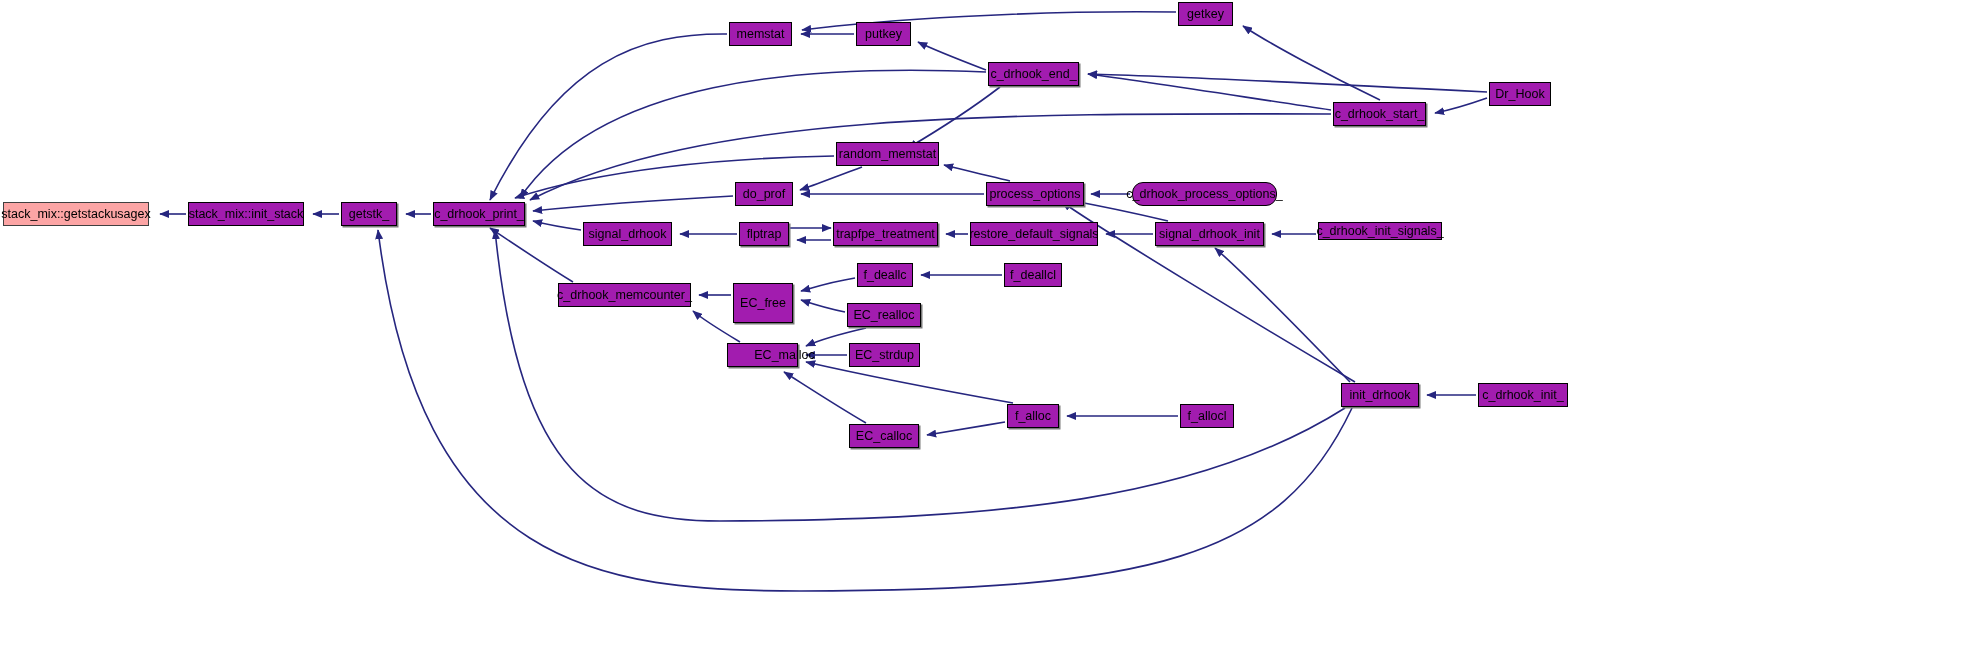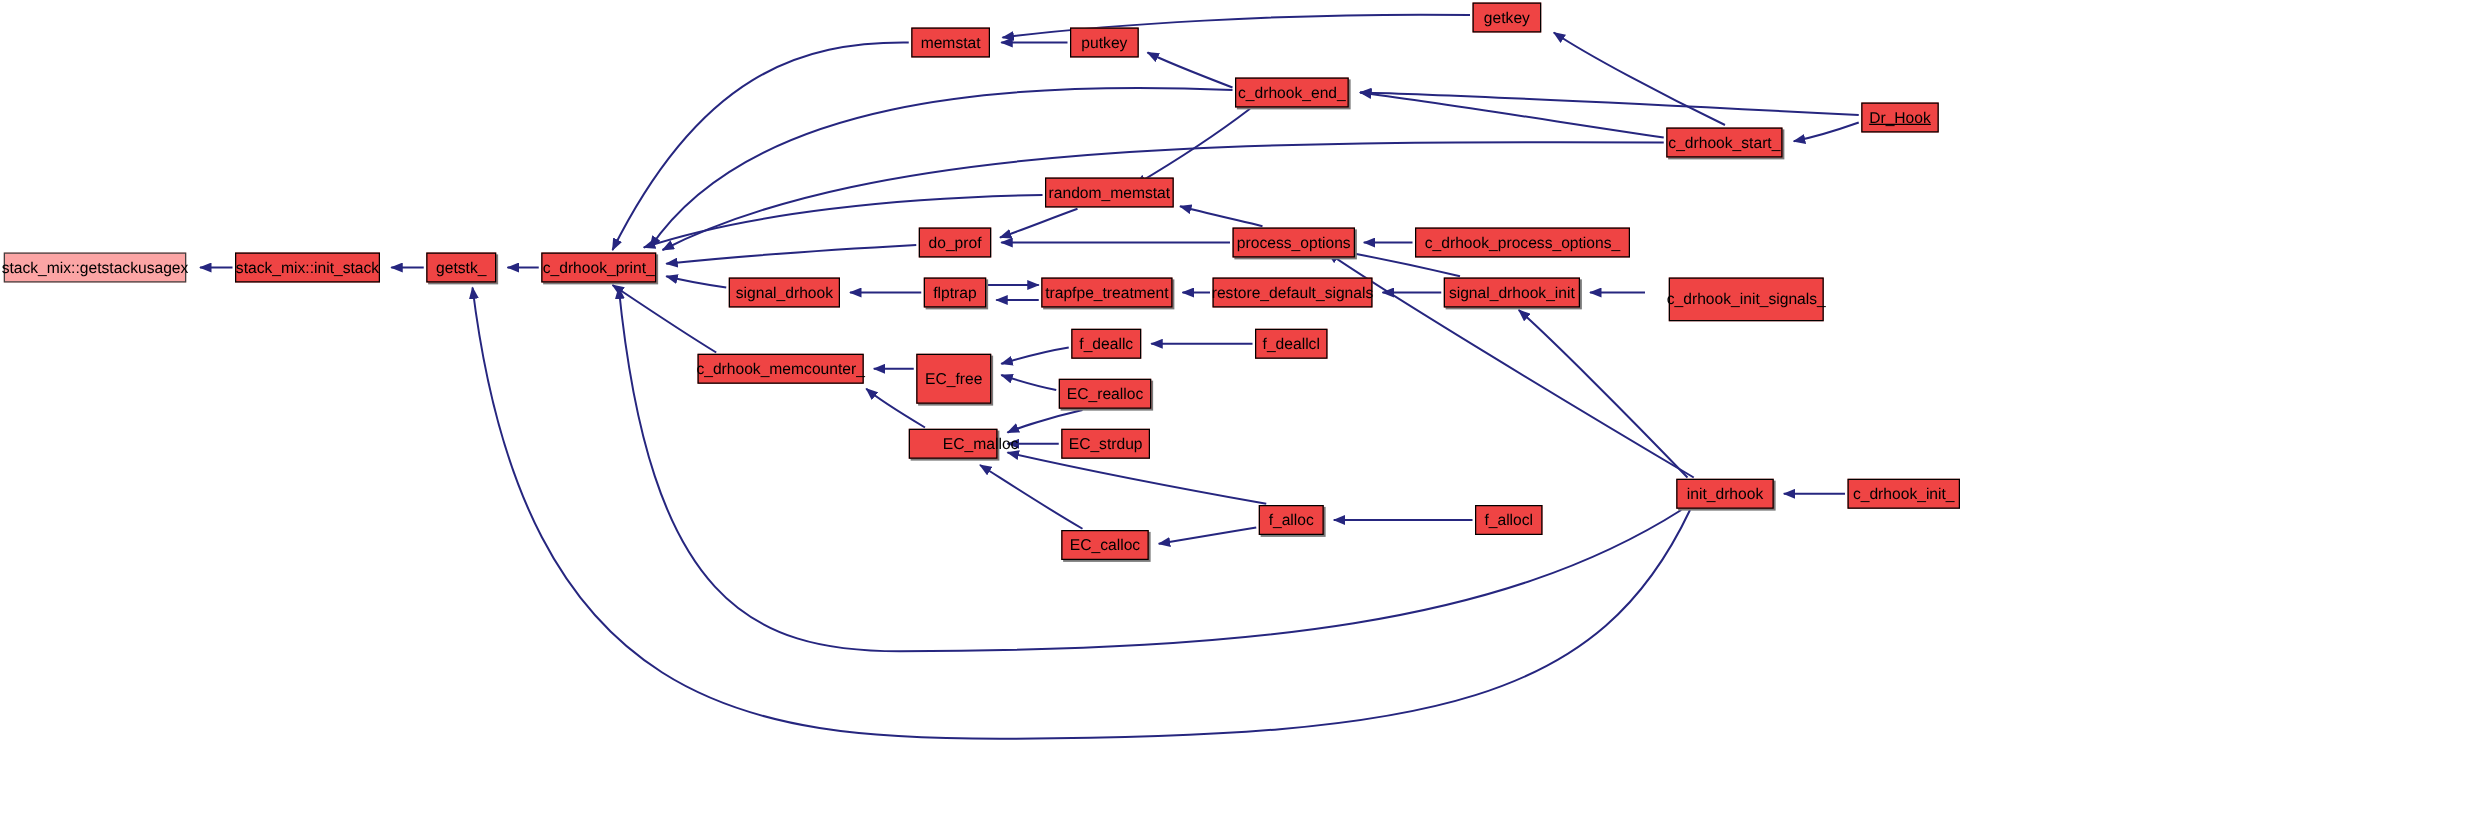"getkey" .node { background: #ef4444 -> #a21caf }
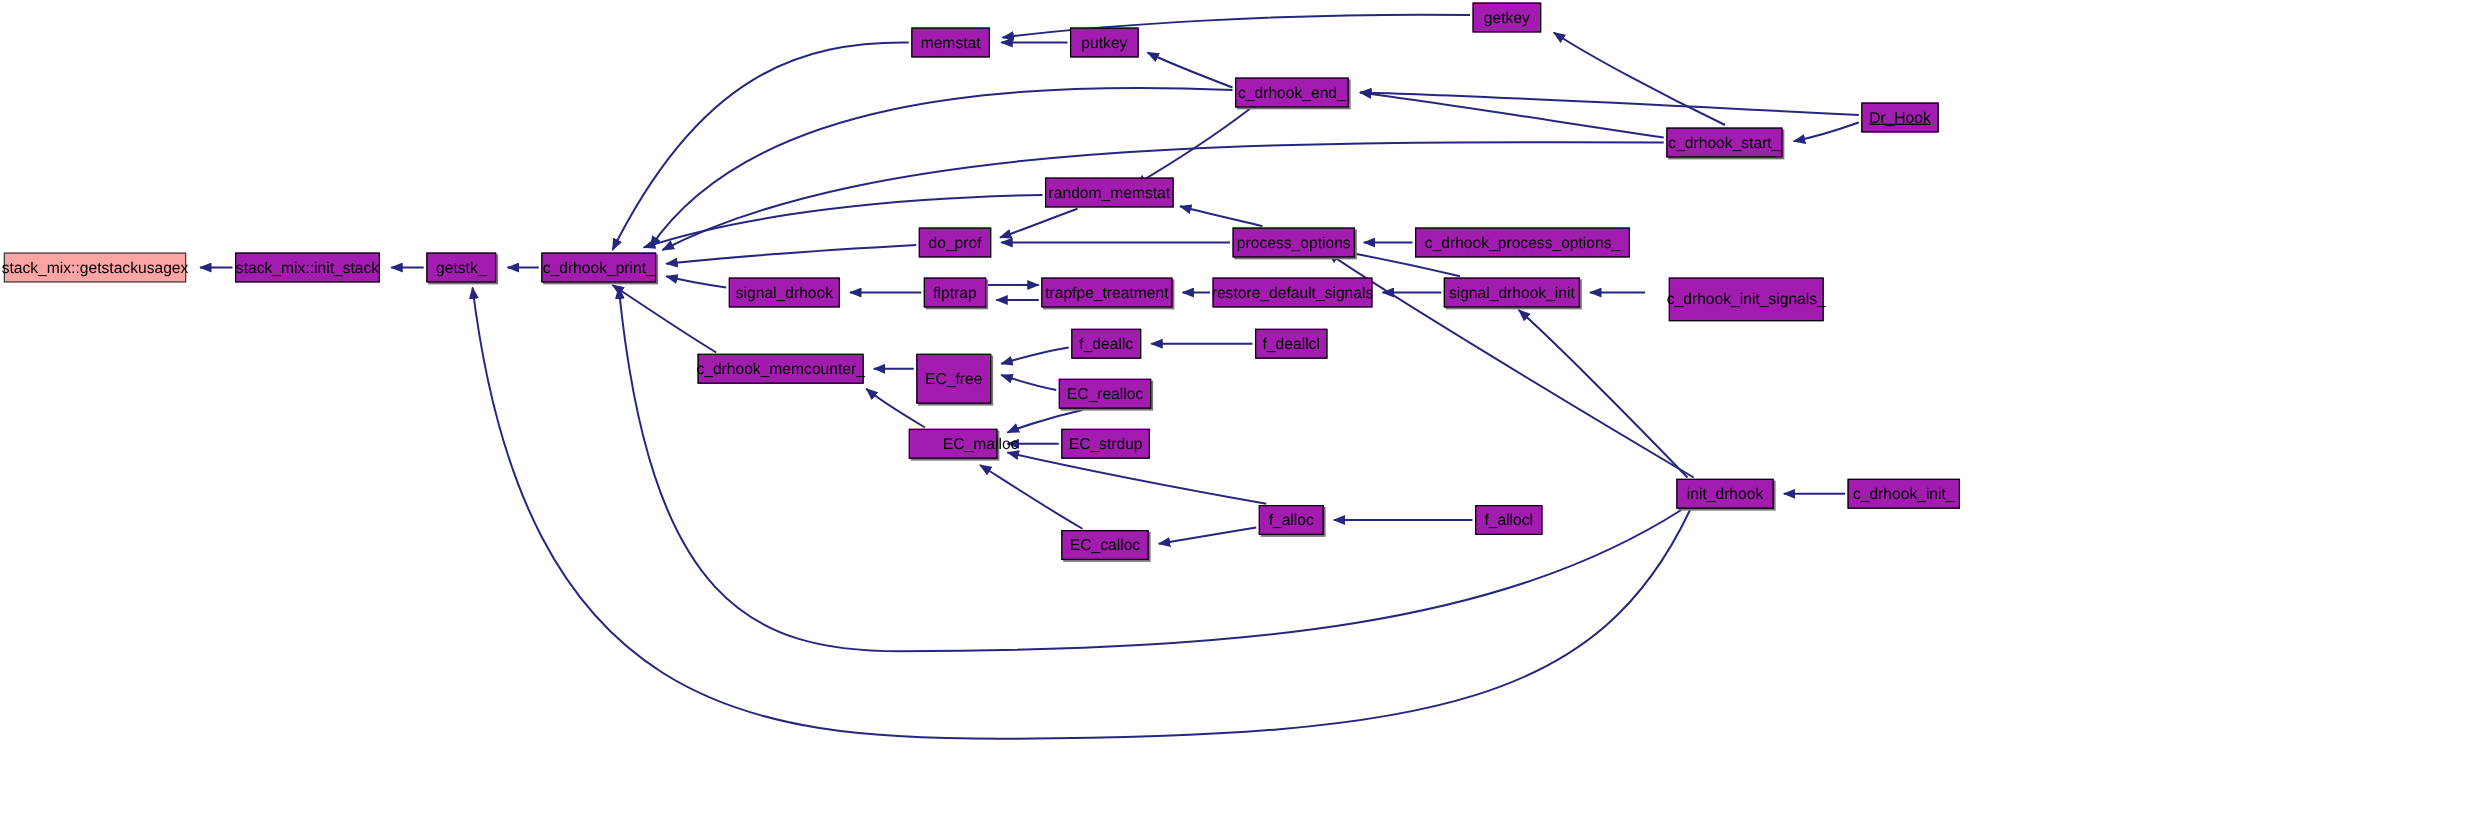"Dr_Hook" div.node { text-decoration: underline -> none }
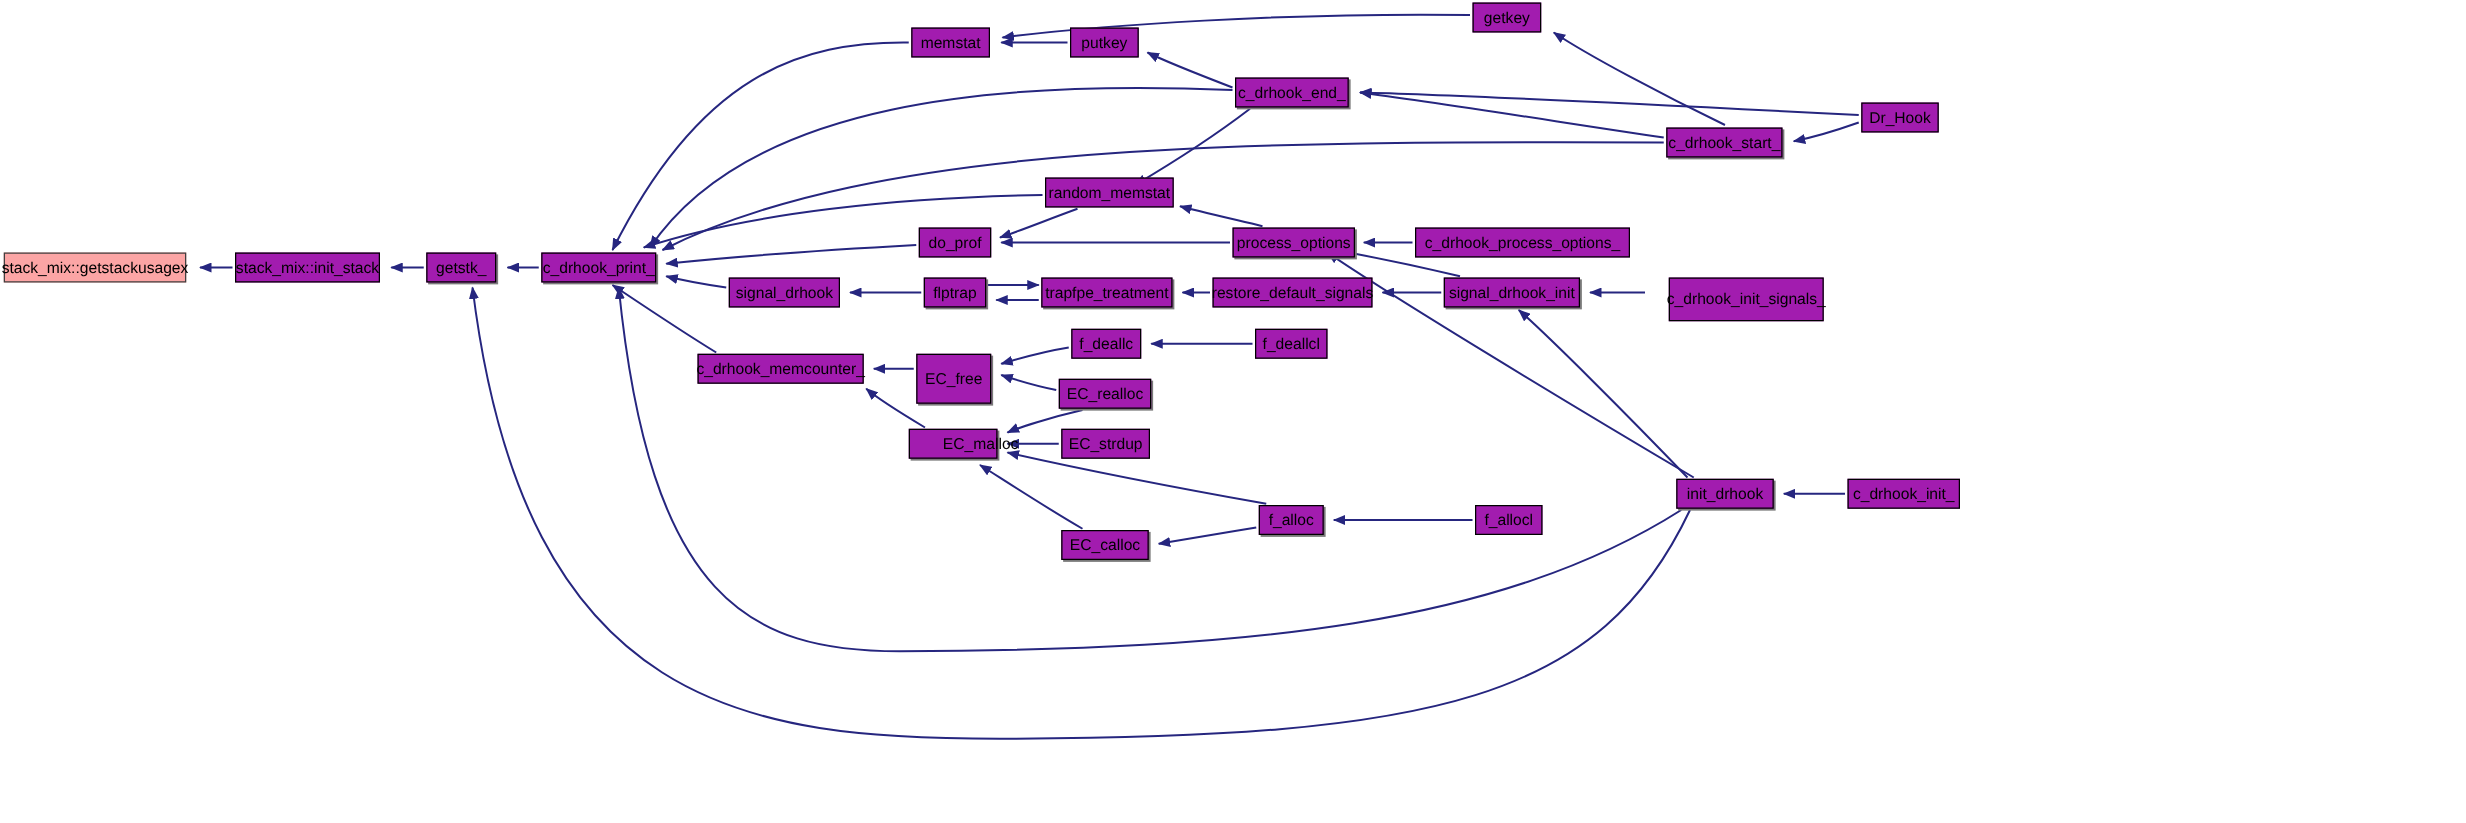"c_drhook_process_options_" div.node { border-radius: none -> 11px; width: 172px -> 145px }
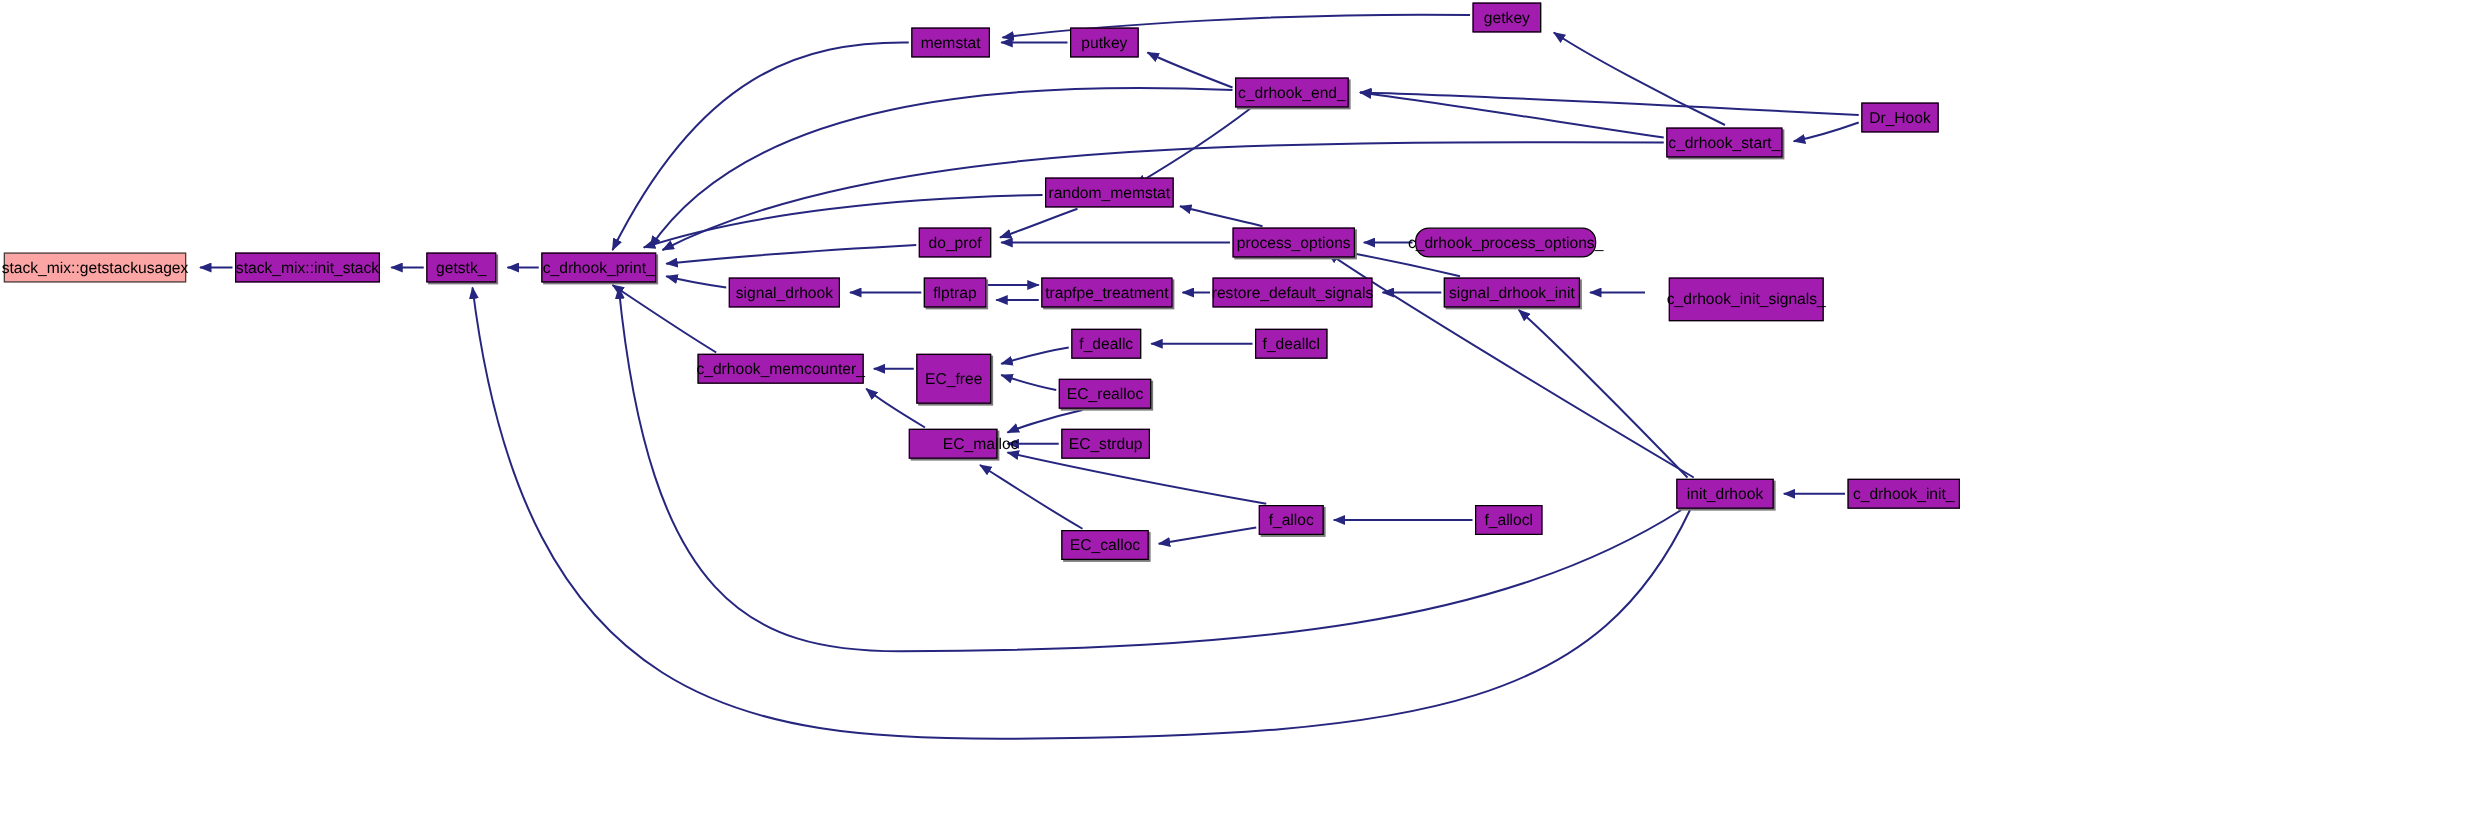"c_drhook_init_signals_" div.node { height: 35px -> 18px; margin-left: 17px -> none }
